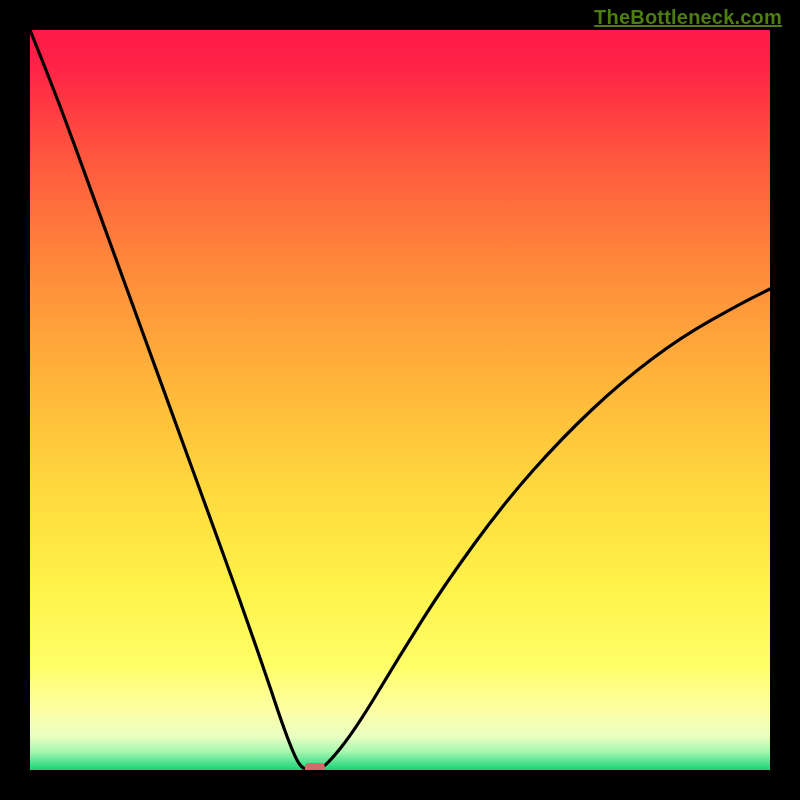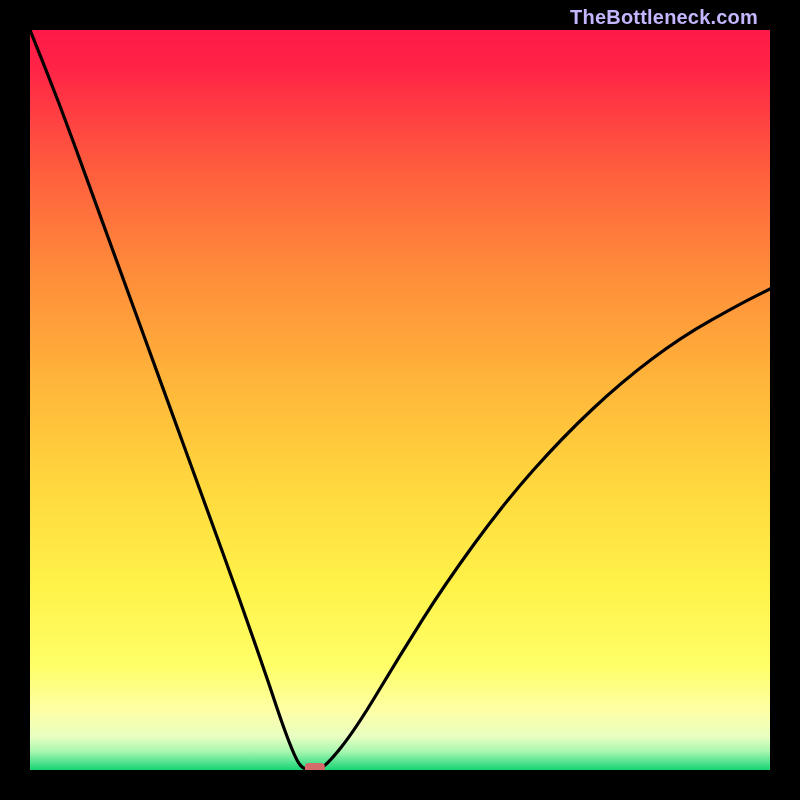"TheBottleneck.com" .watermark { color: #c4b5fd -> #4d7c0f; right: 42px -> 18px; text-decoration: none -> underline }
